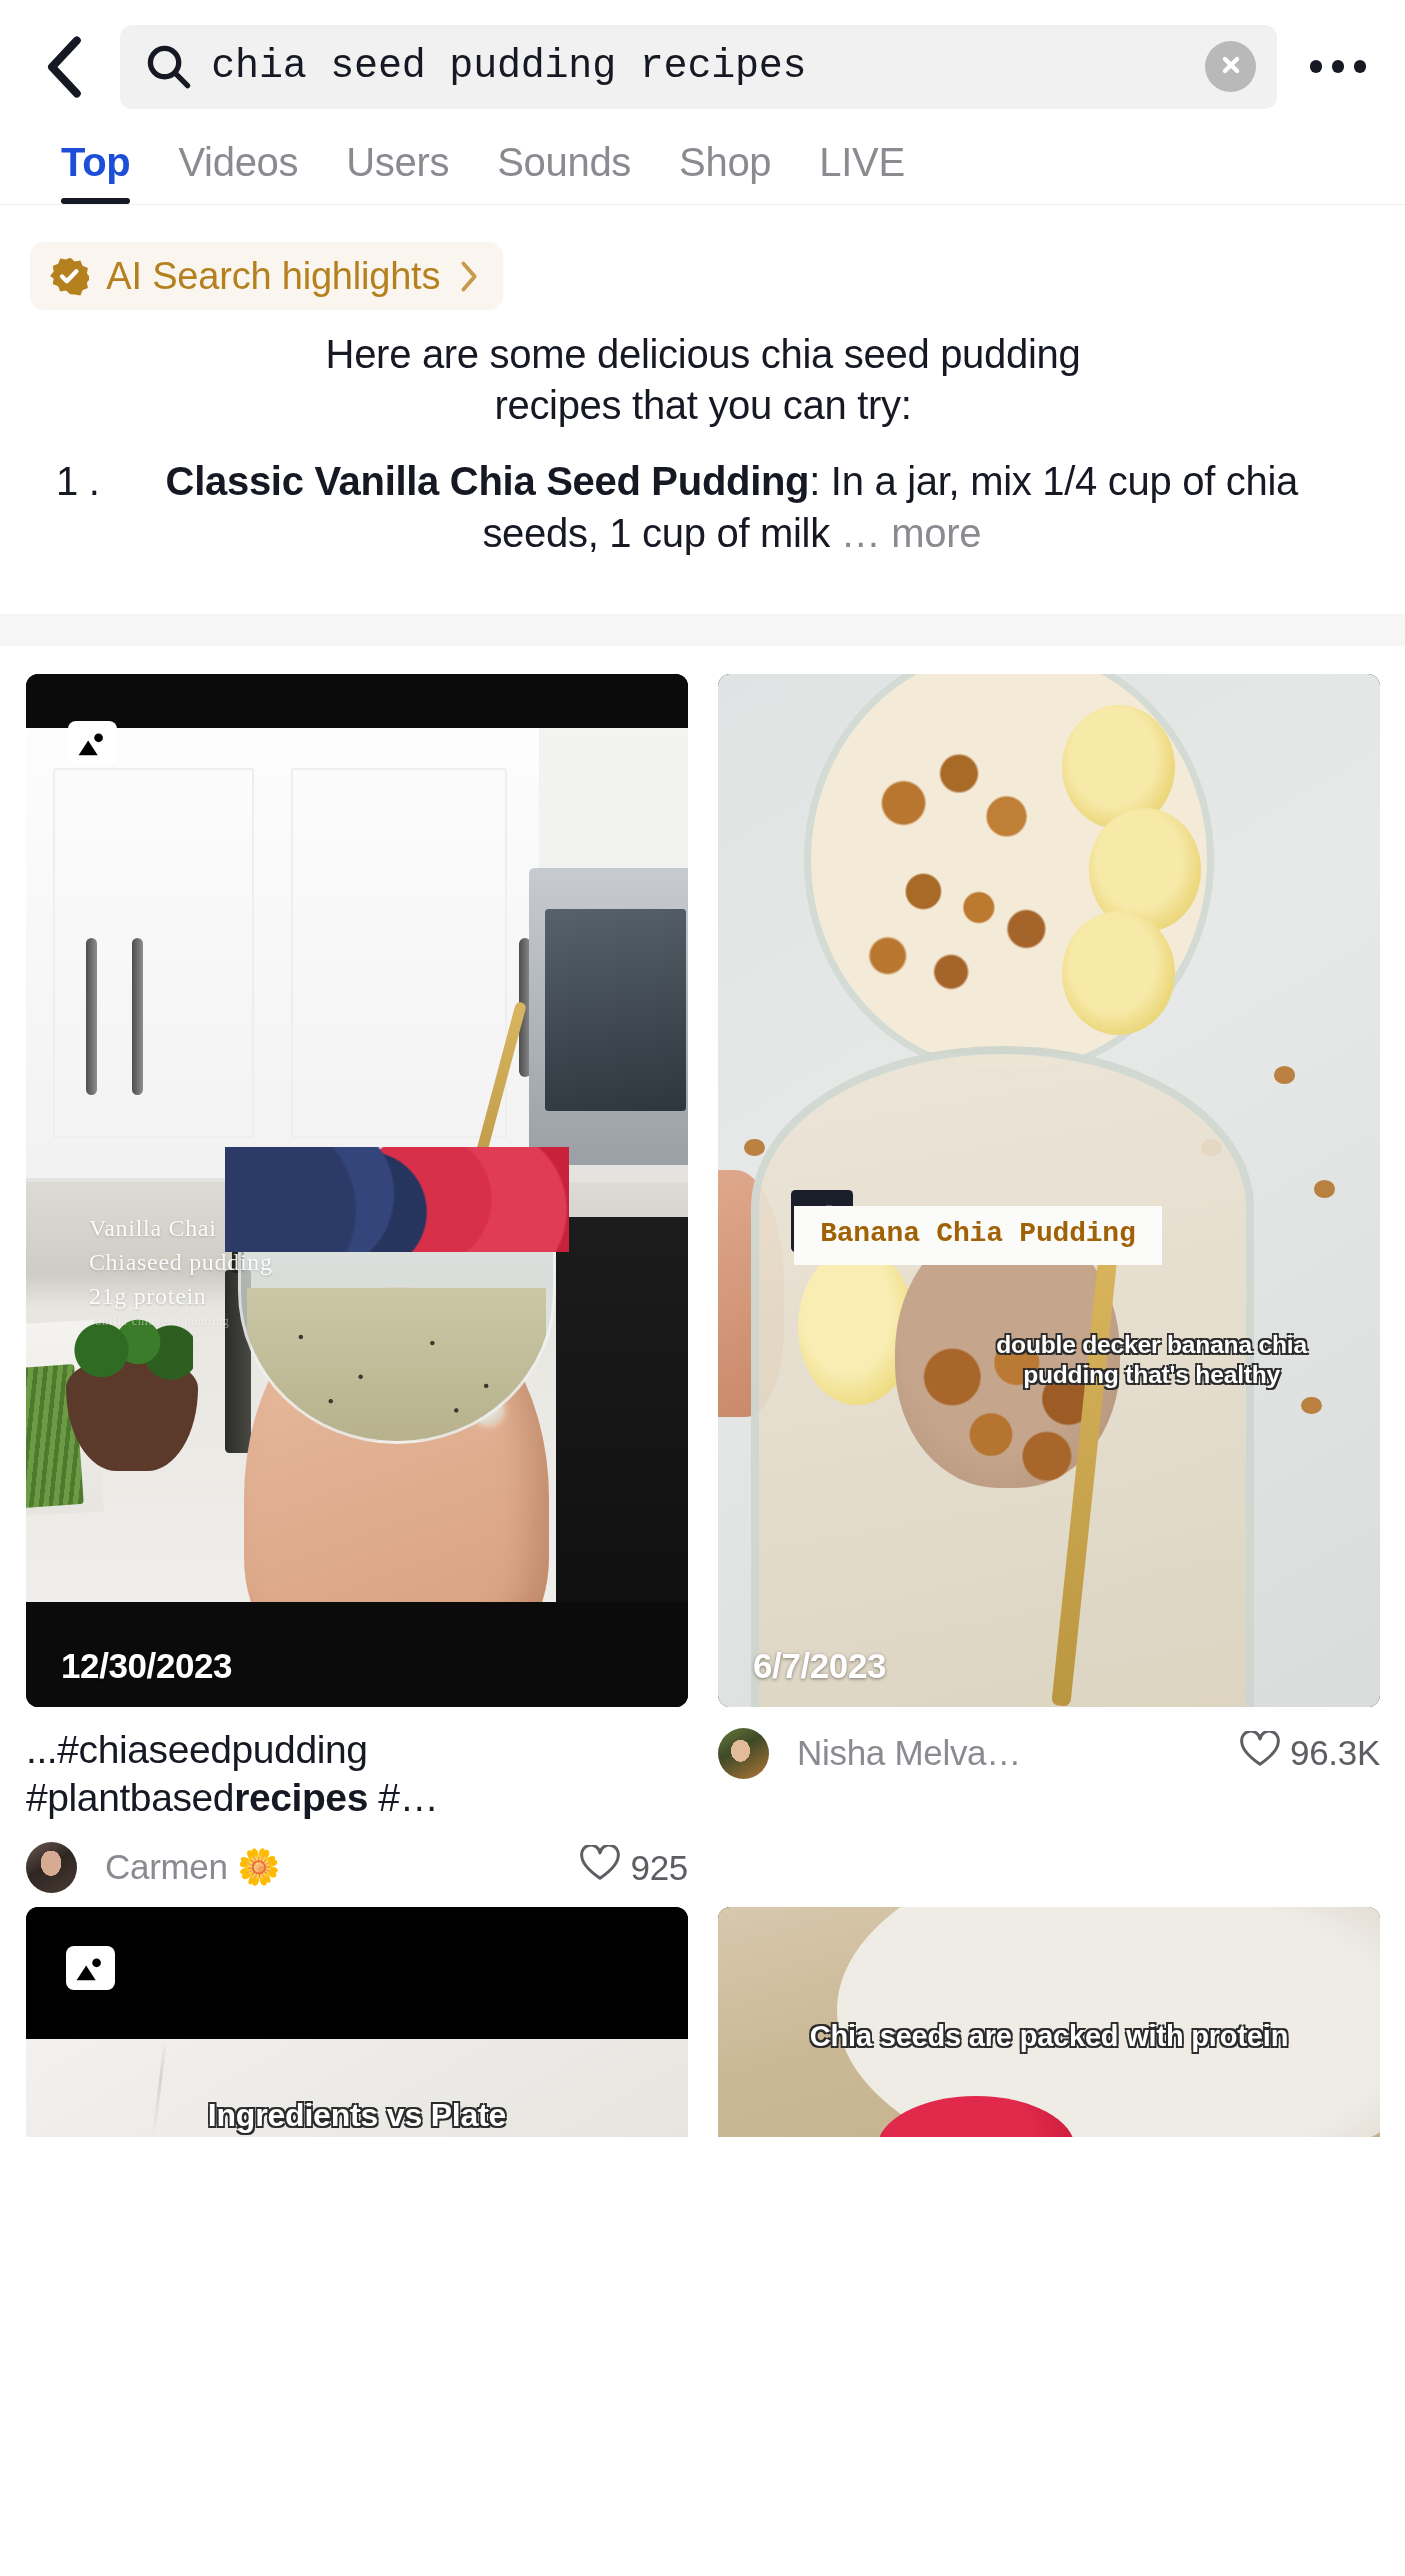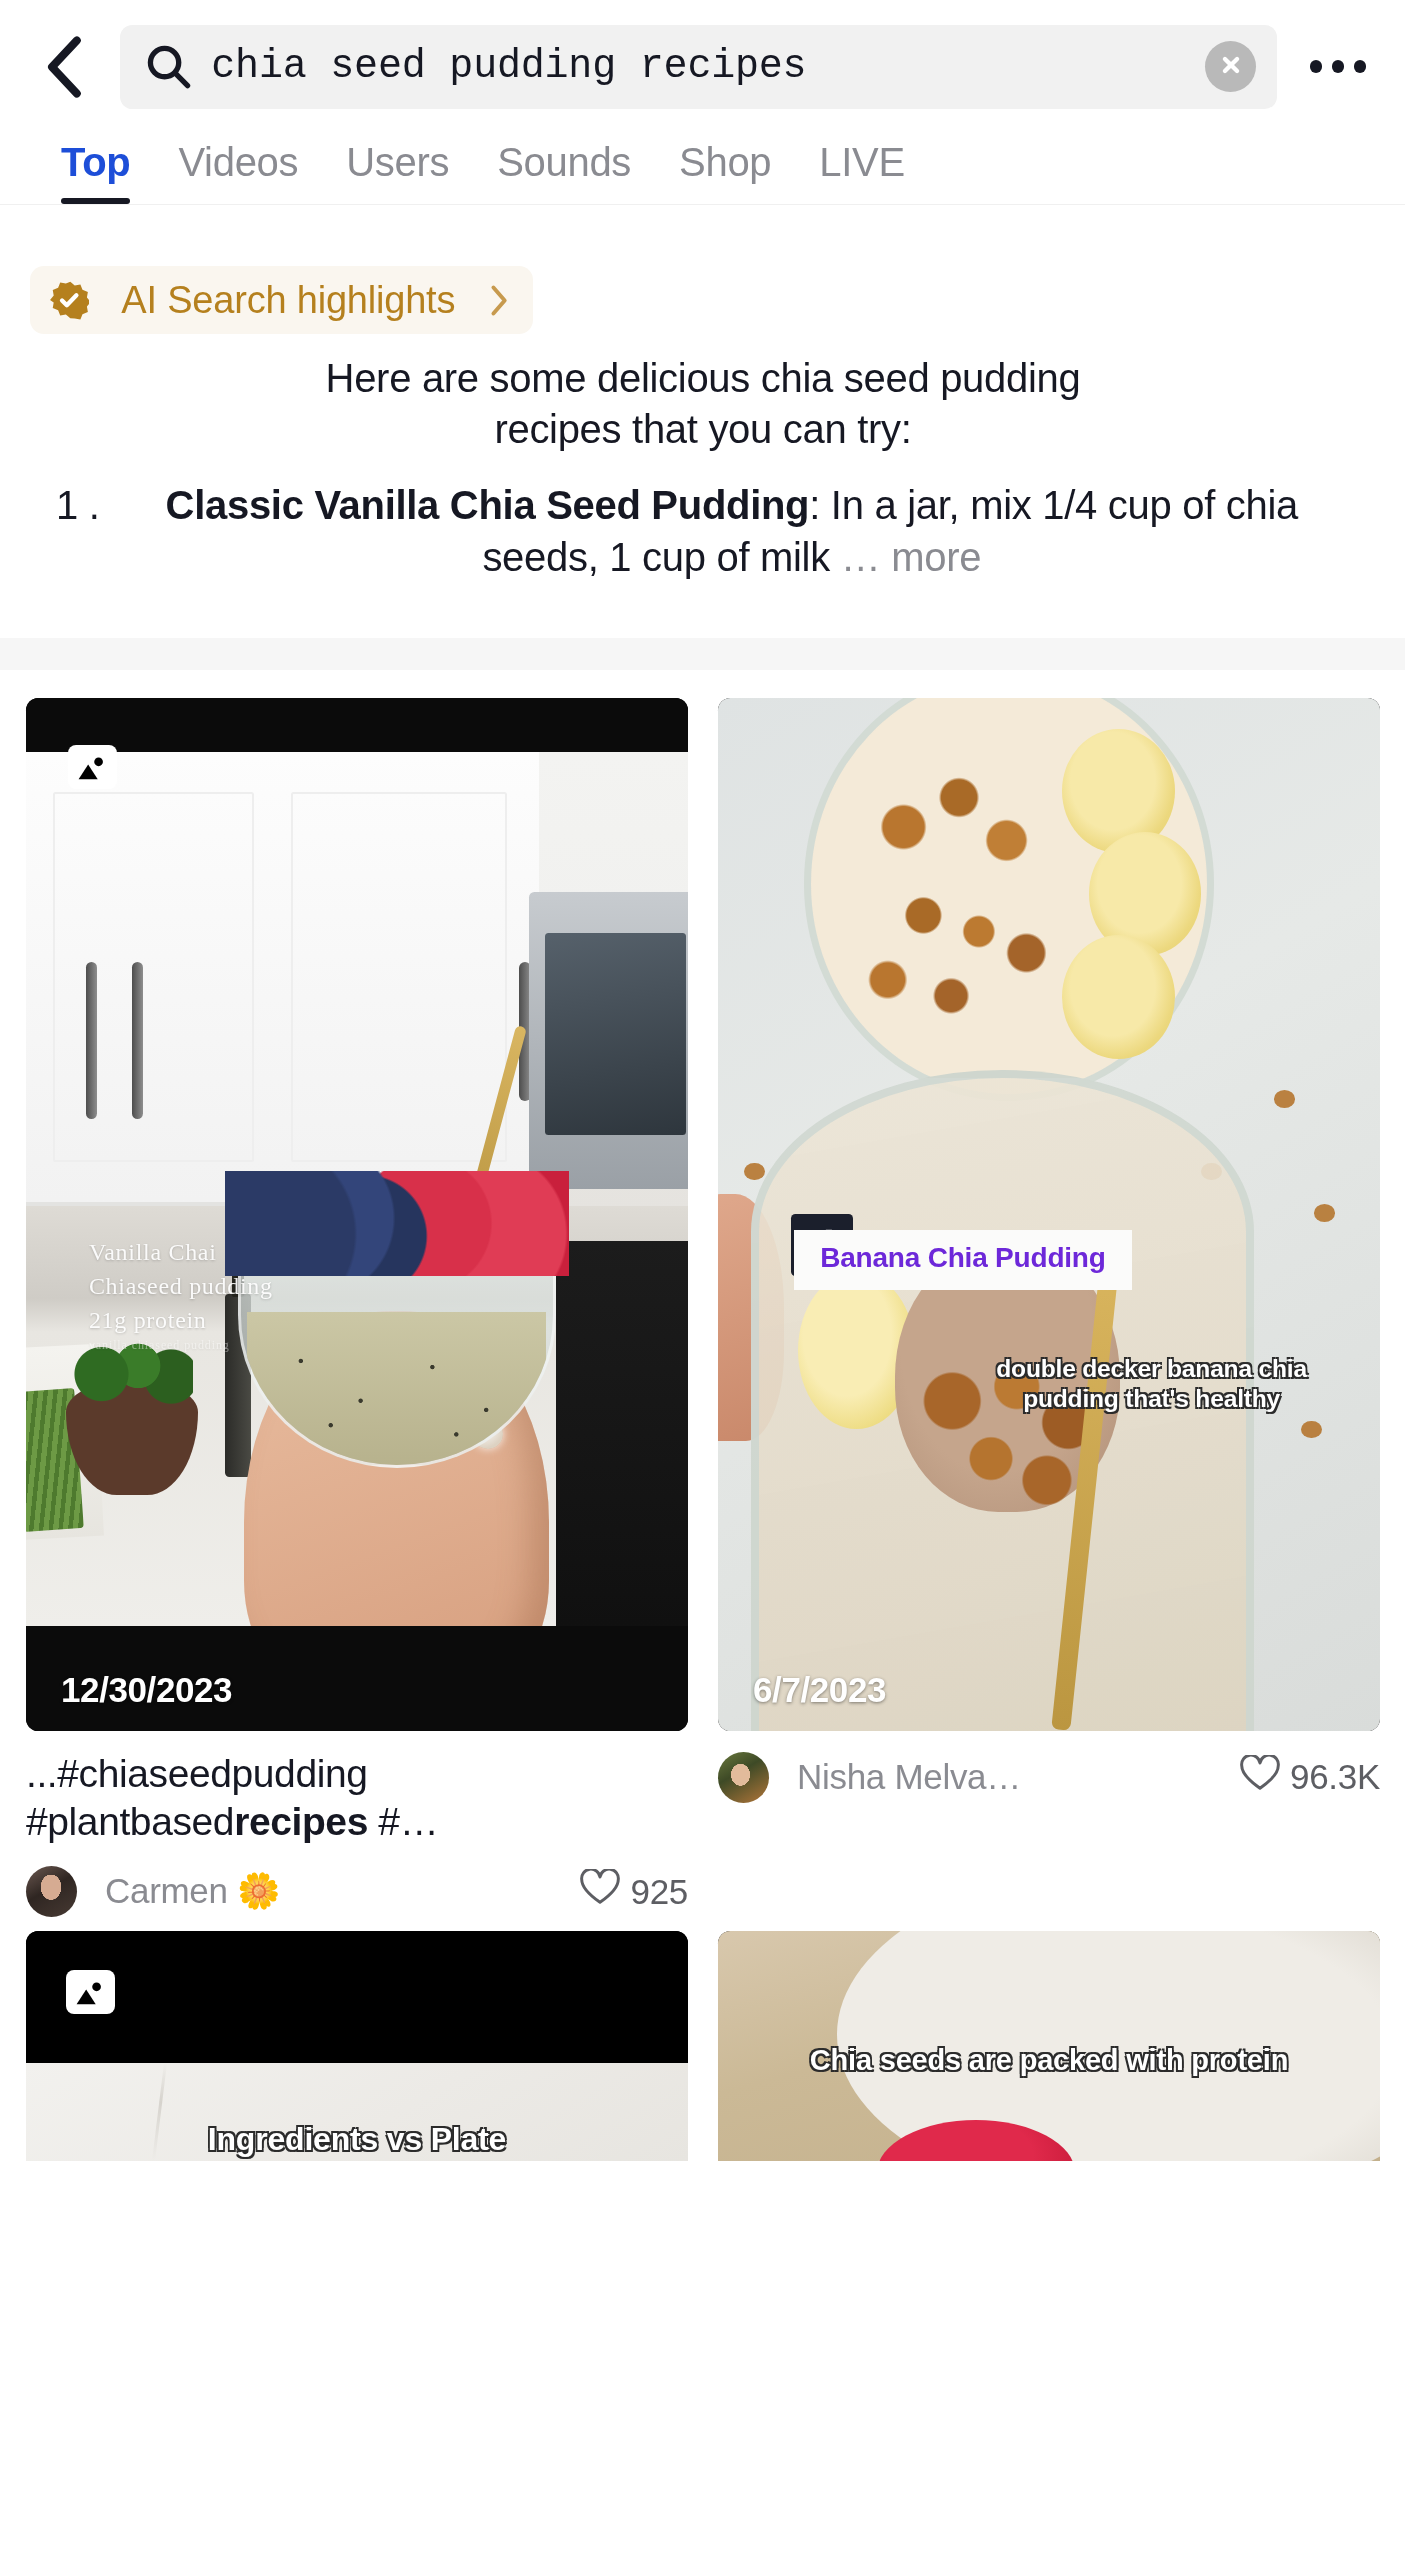"AI Search highlights" .ai-pill { gap: 32px -> 17px; margin-top: 24px -> none }
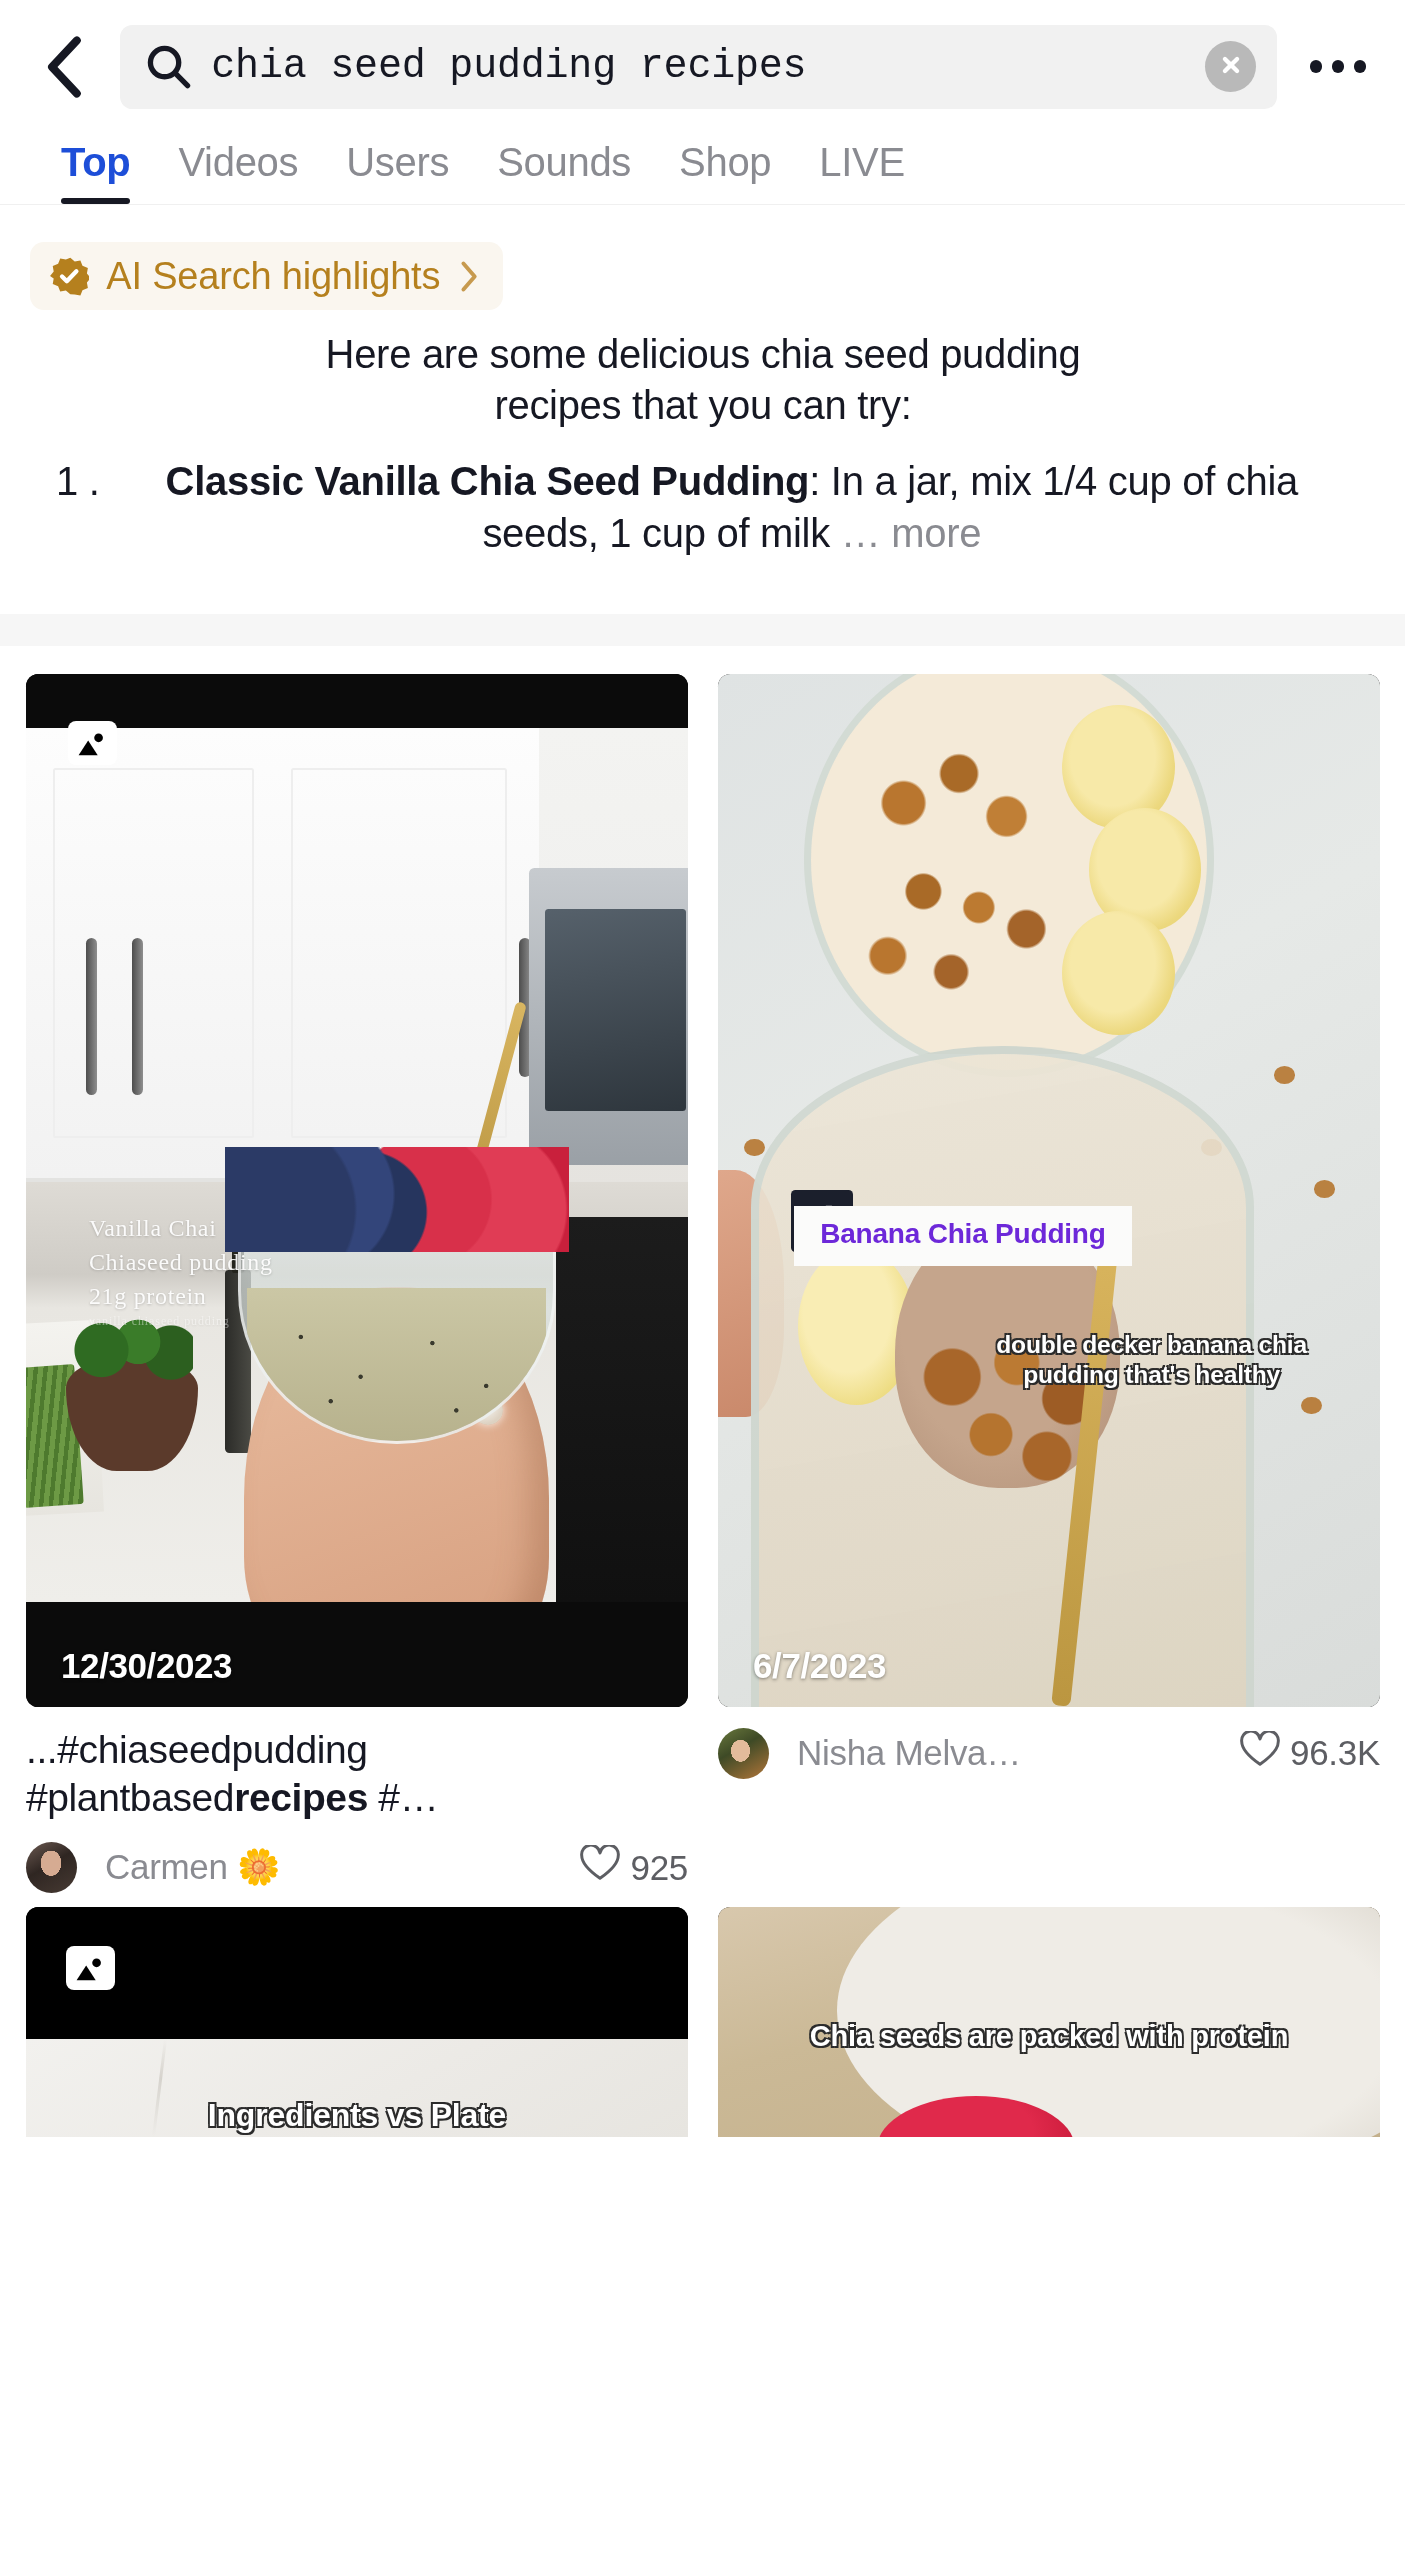"Banana Chia Pudding" .t2-caption-box span { color: #6d28d9 -> #a16207; font-family: none -> Liberation Mono, monospace }
